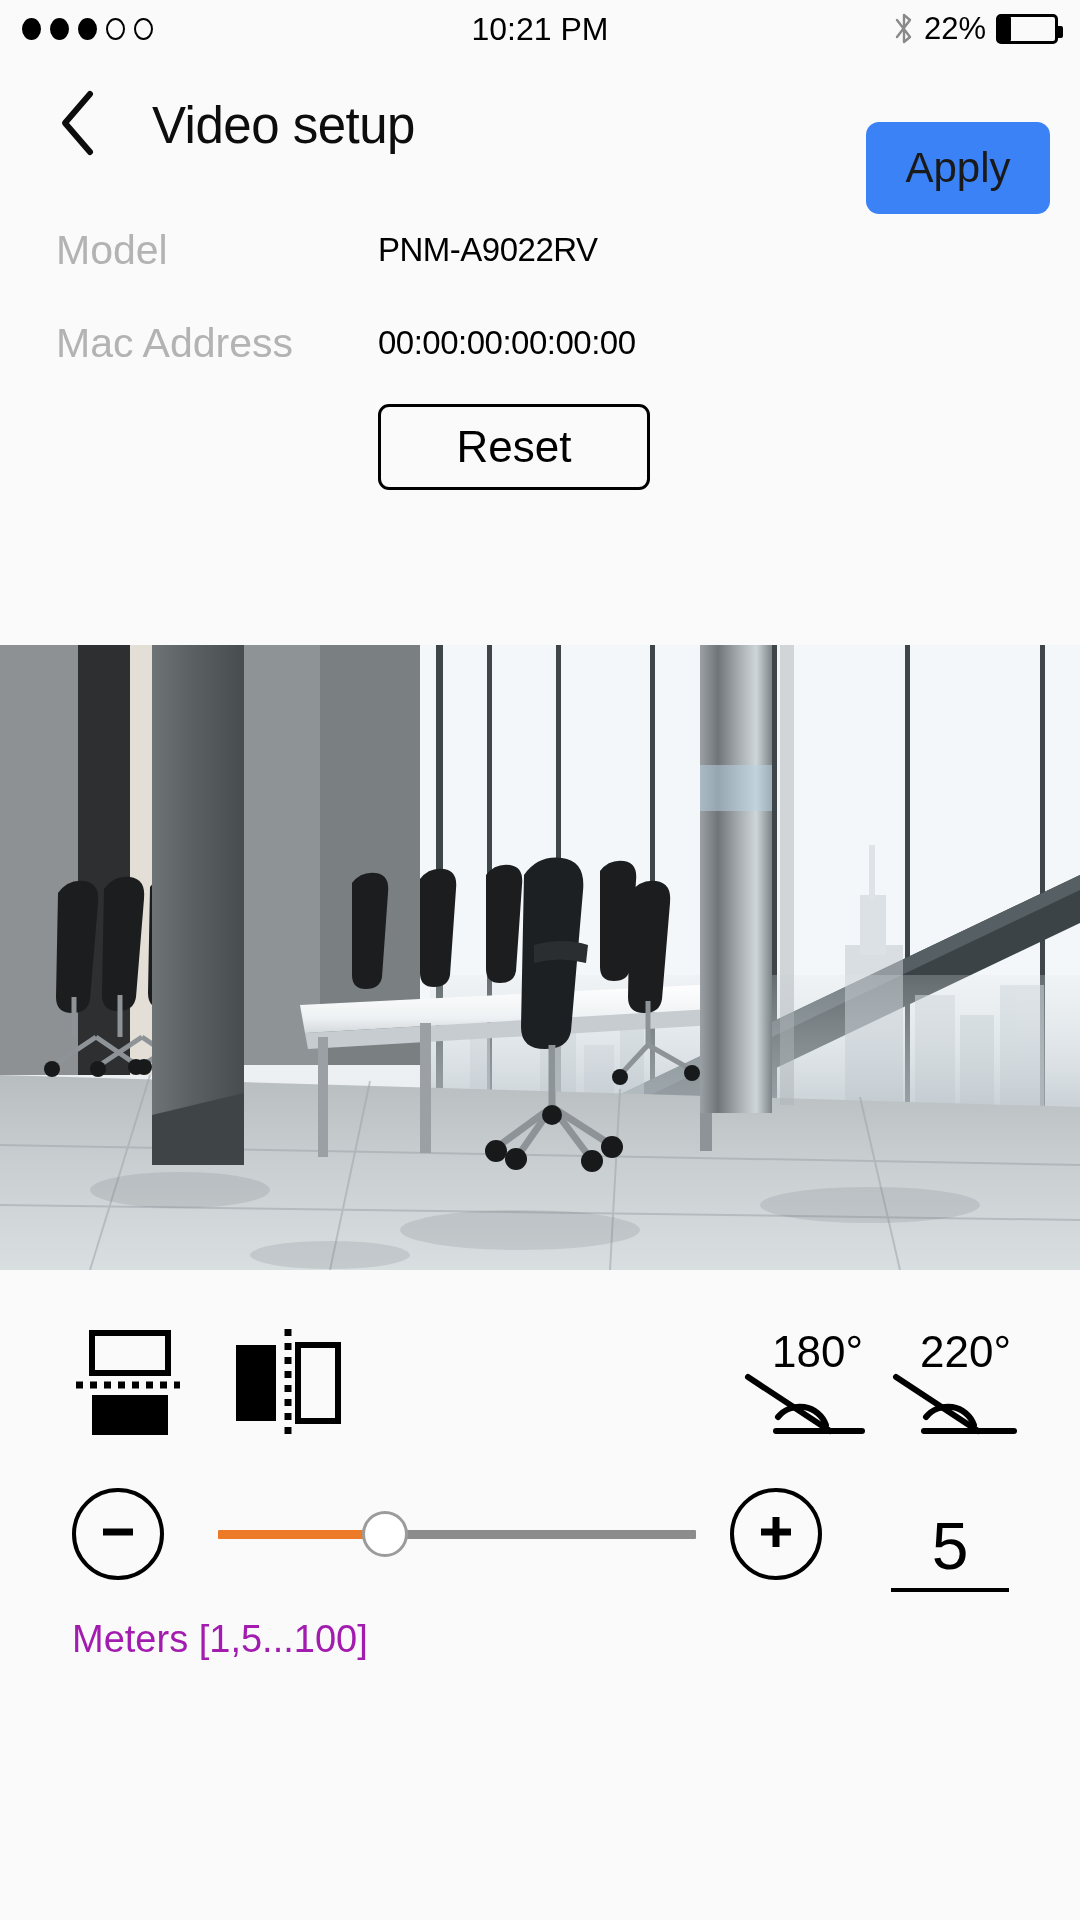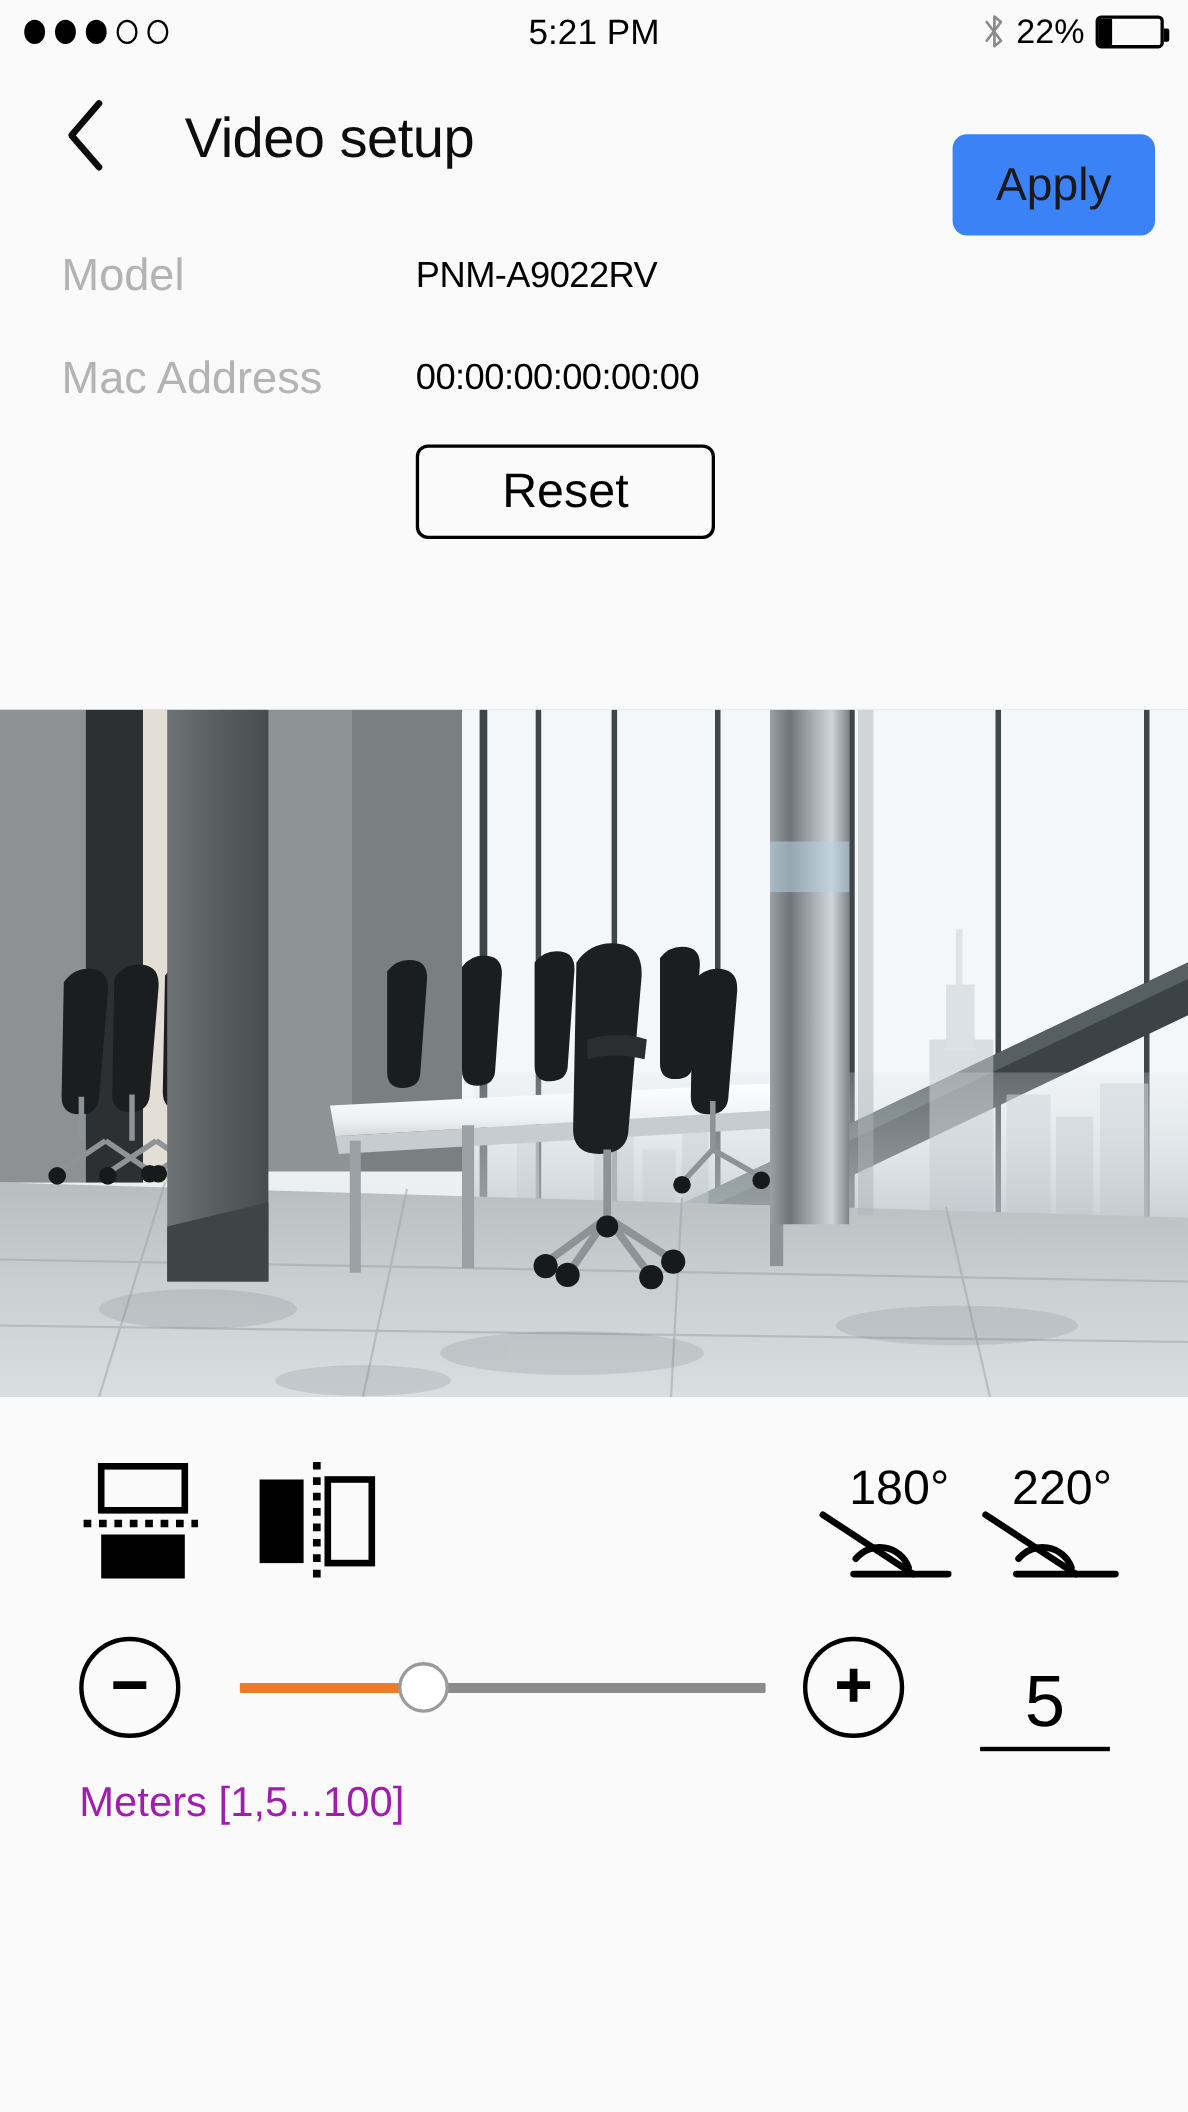"5:21 PM" div.sb-center { text: 5:21 -> 10:21 }
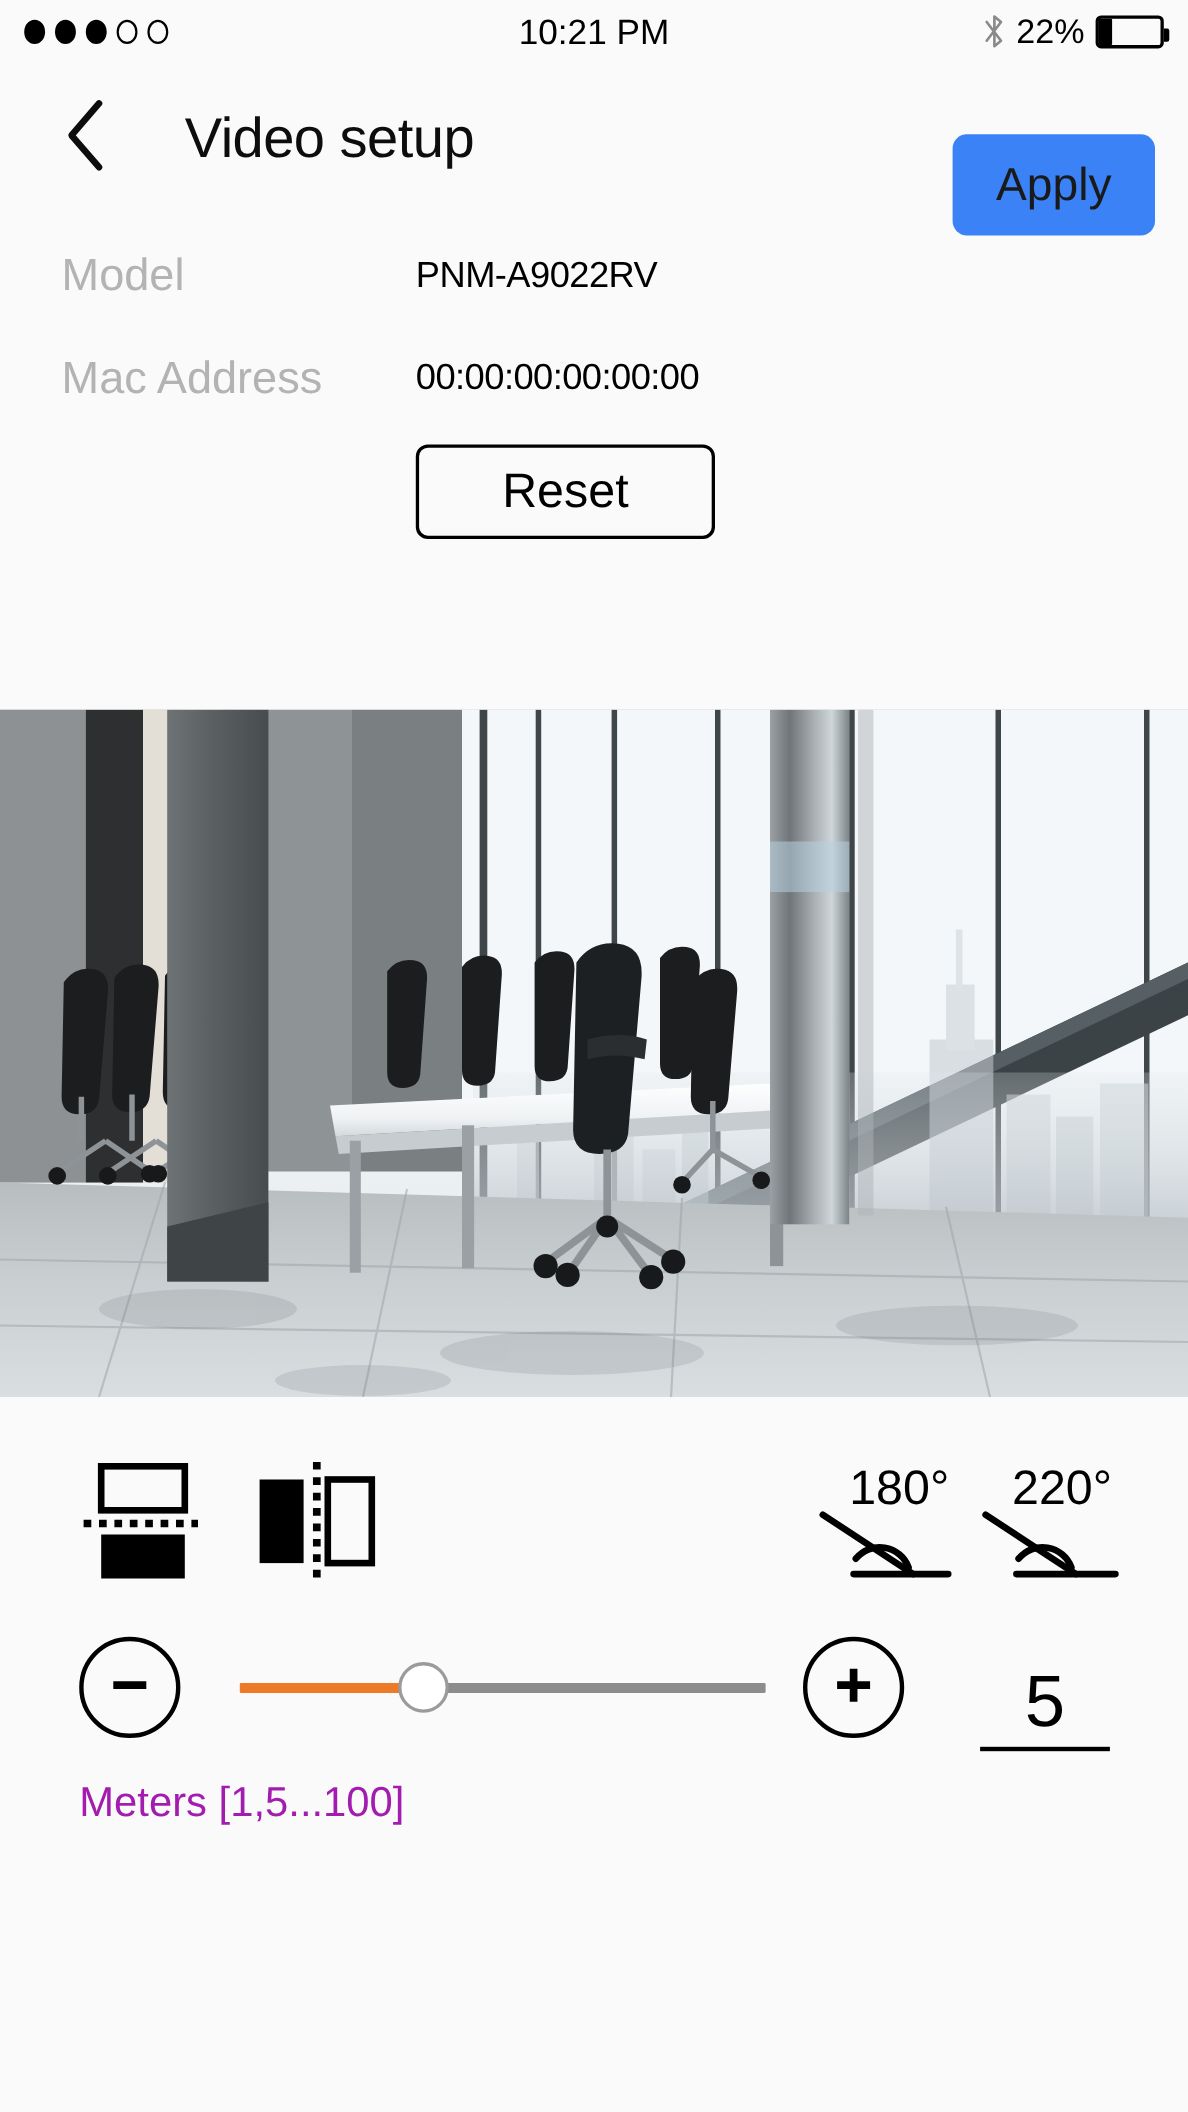"Video setup" .page-title { margin-left: 16px -> none }
